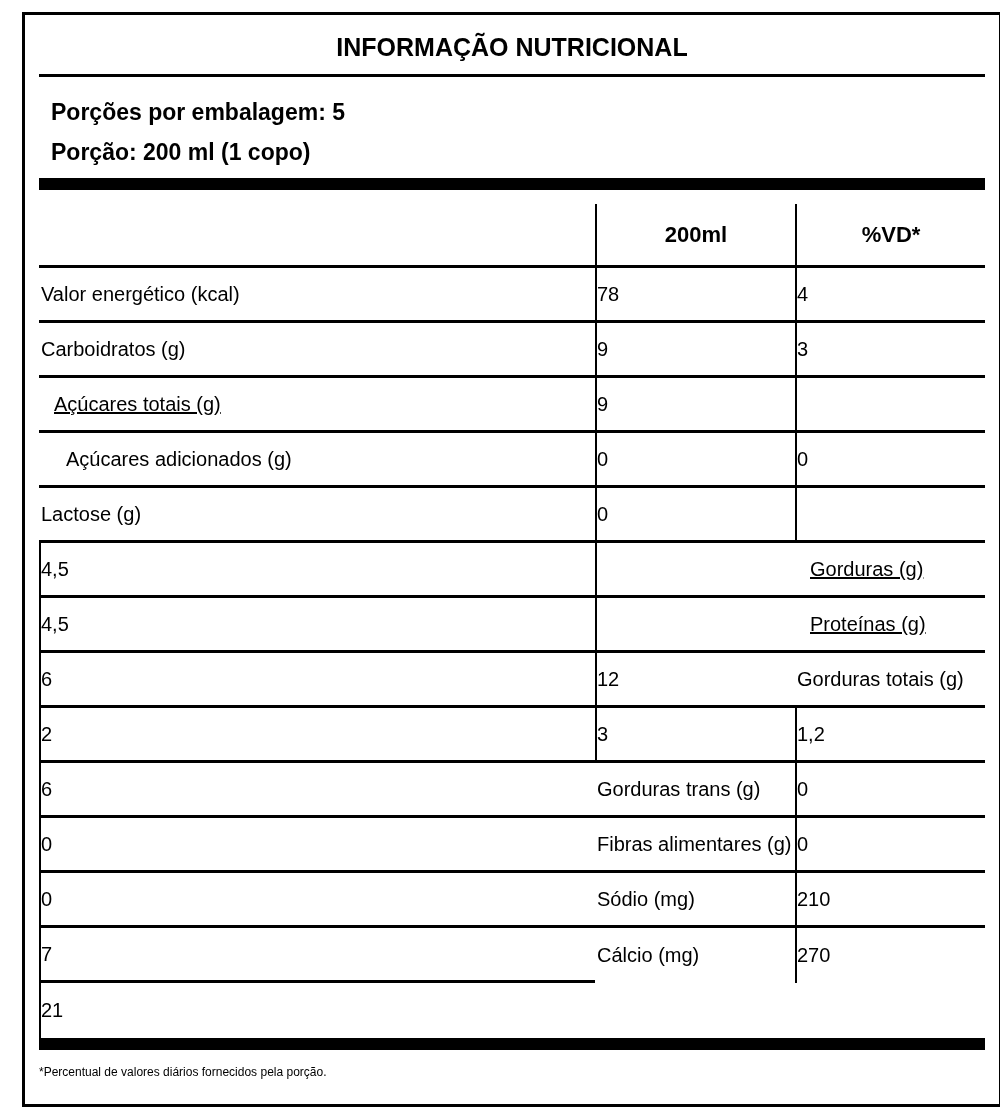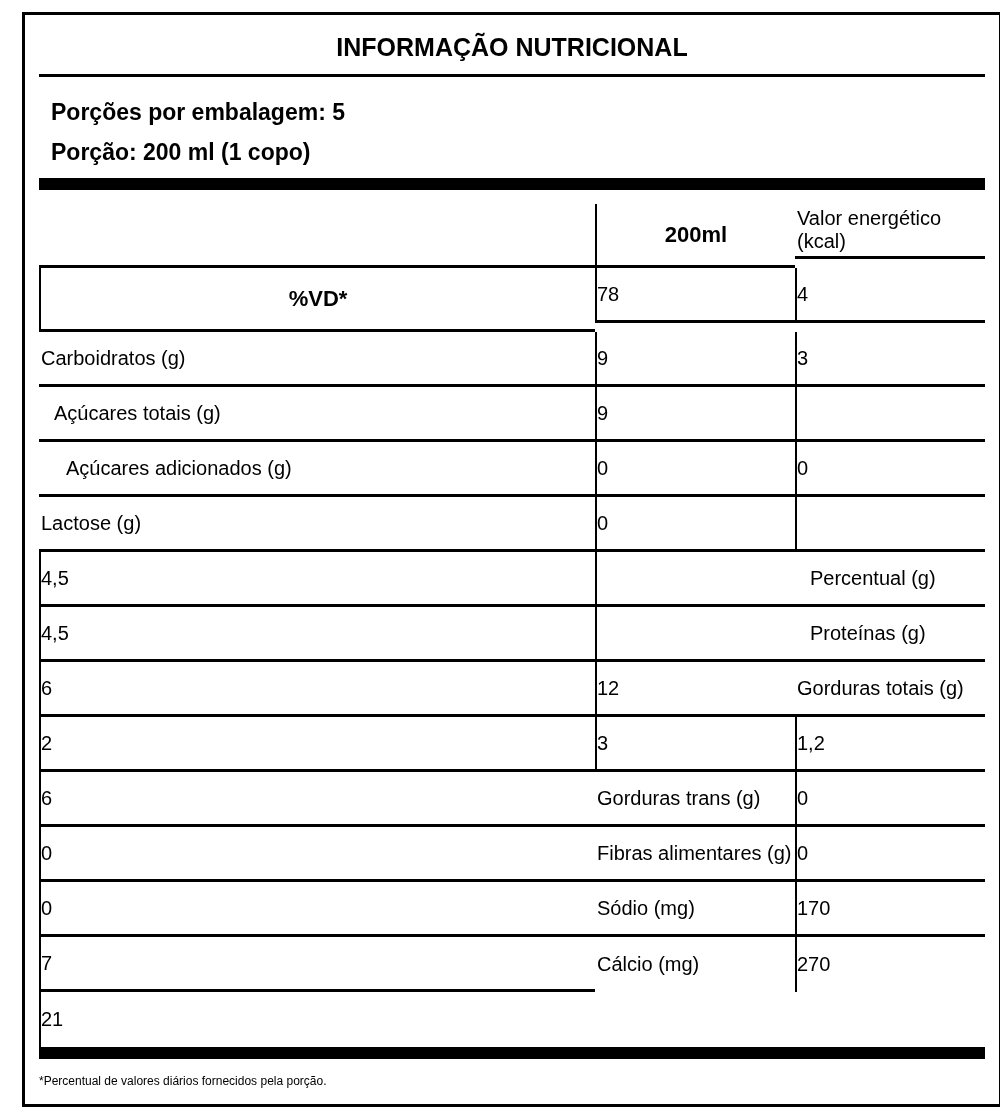"Valor energético (kcal)" div.cell { order: before "%VD*" -> after "%VD*" }
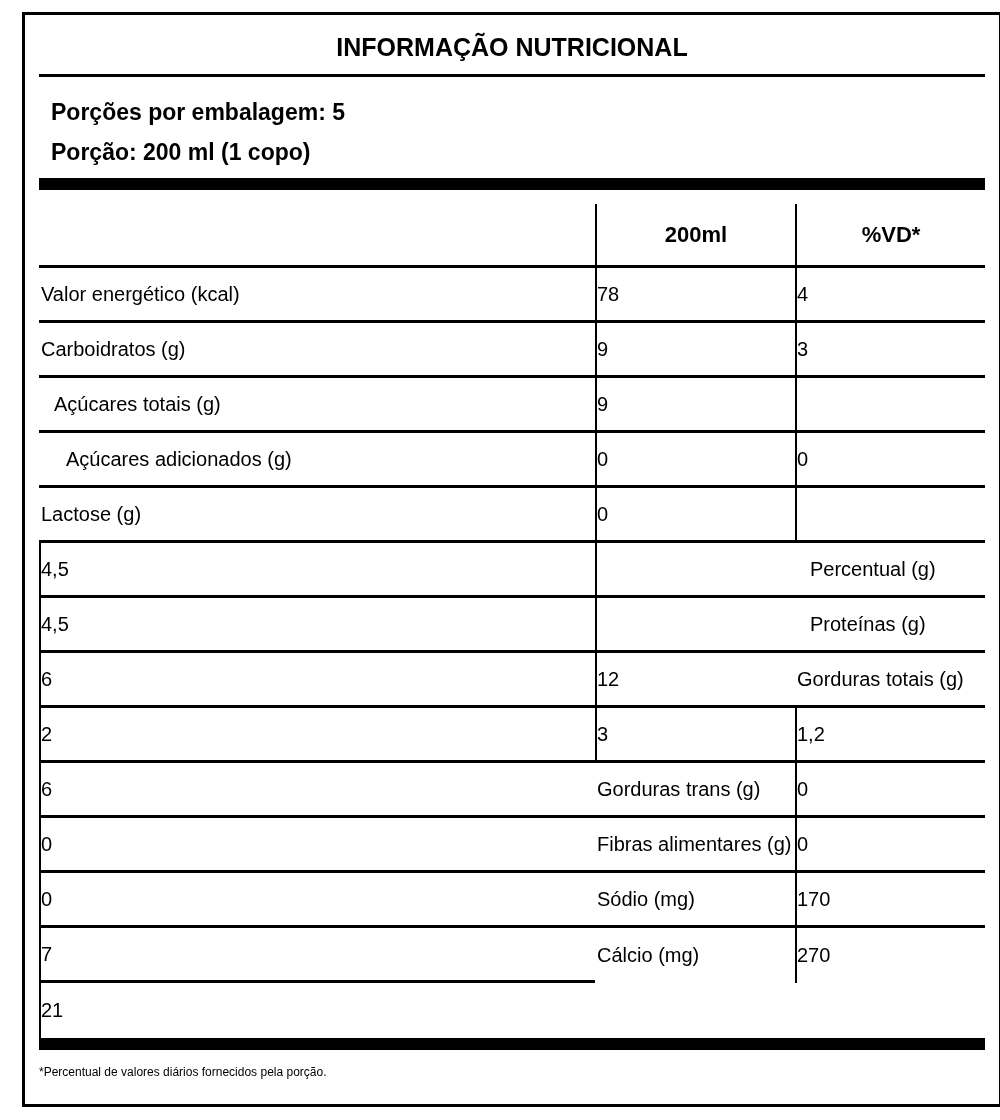"Açúcares totais (g)" .cell.name.indent1 { text-decoration: none -> underline }
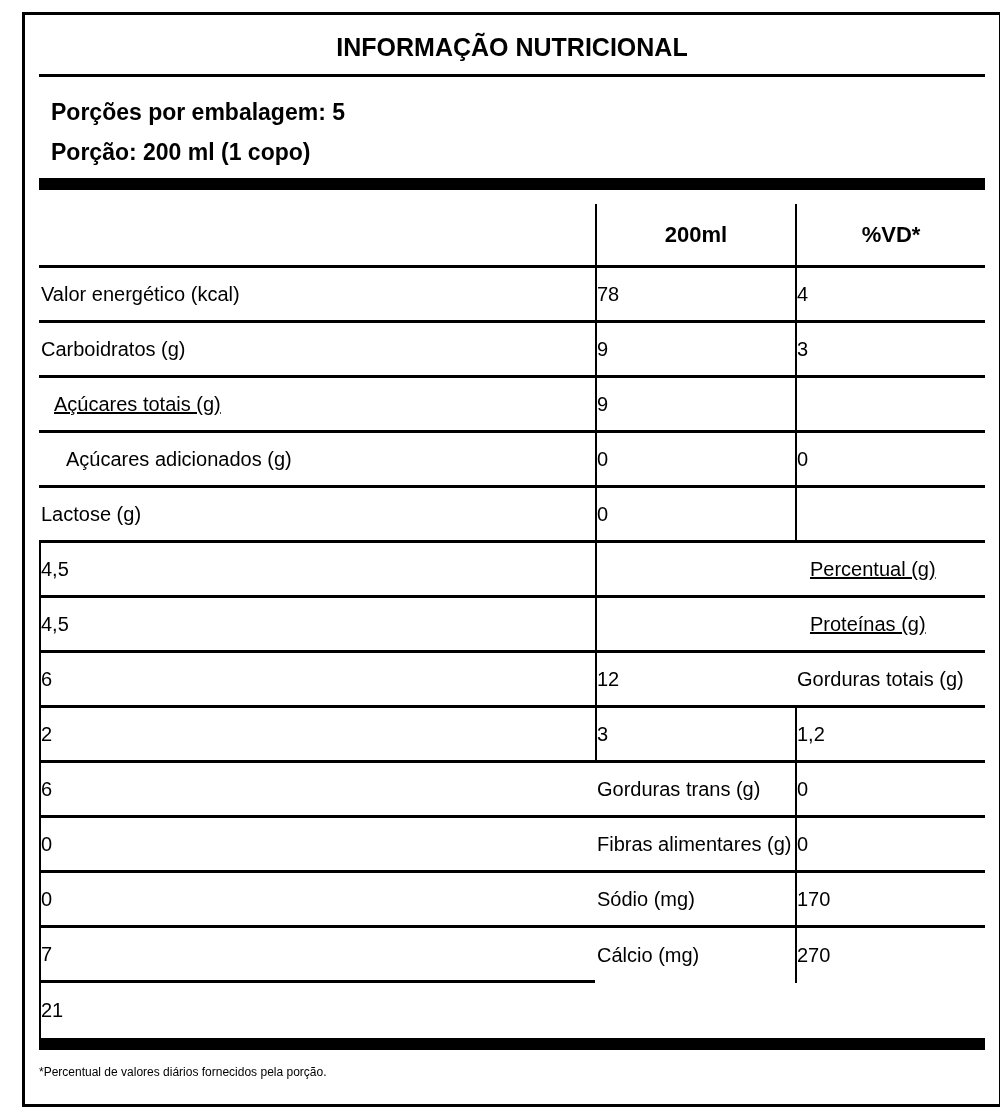"Percentual (g)" div.cell { text: Percentual -> Gorduras }
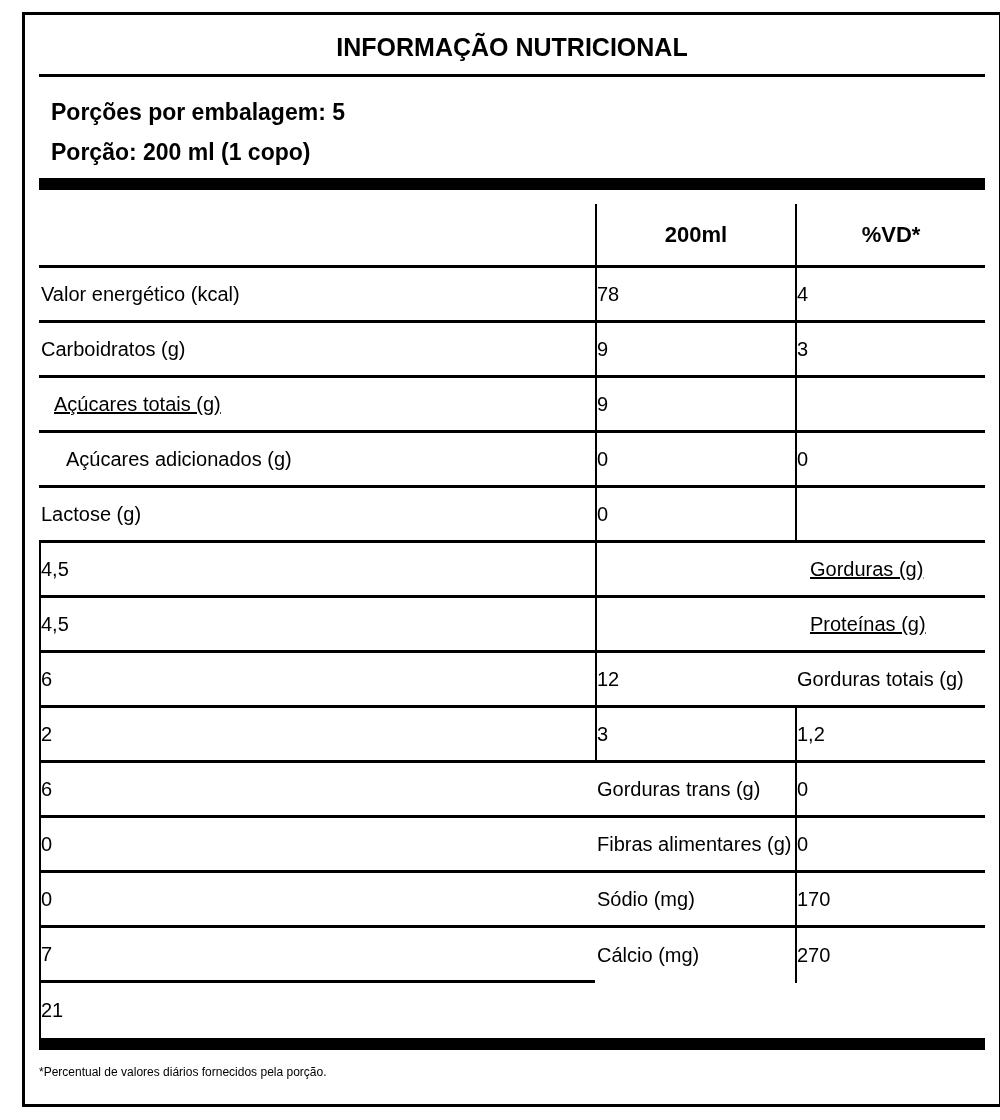"170" div.cell { text: 170 -> 210 }
